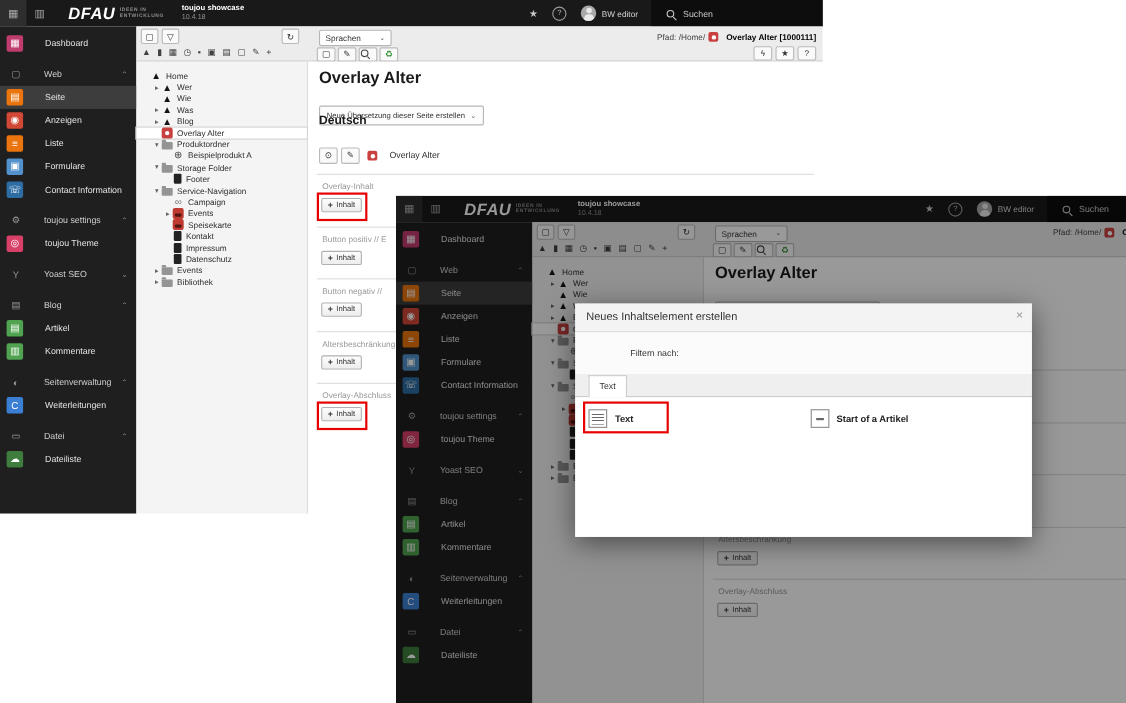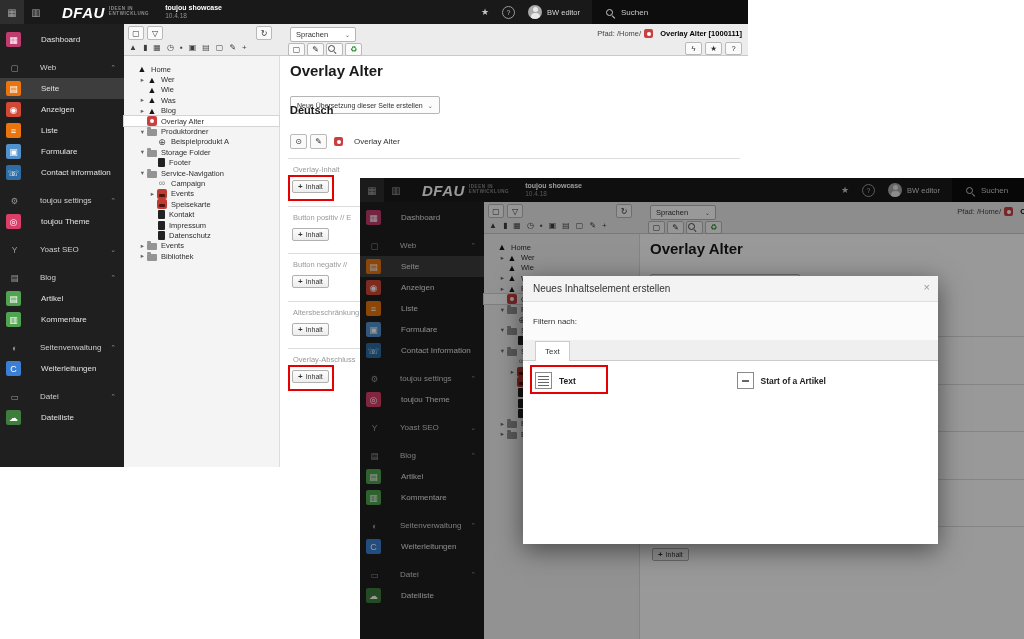"Neues Inhaltselement erstellen" .modal { height: 268px -> 212px }
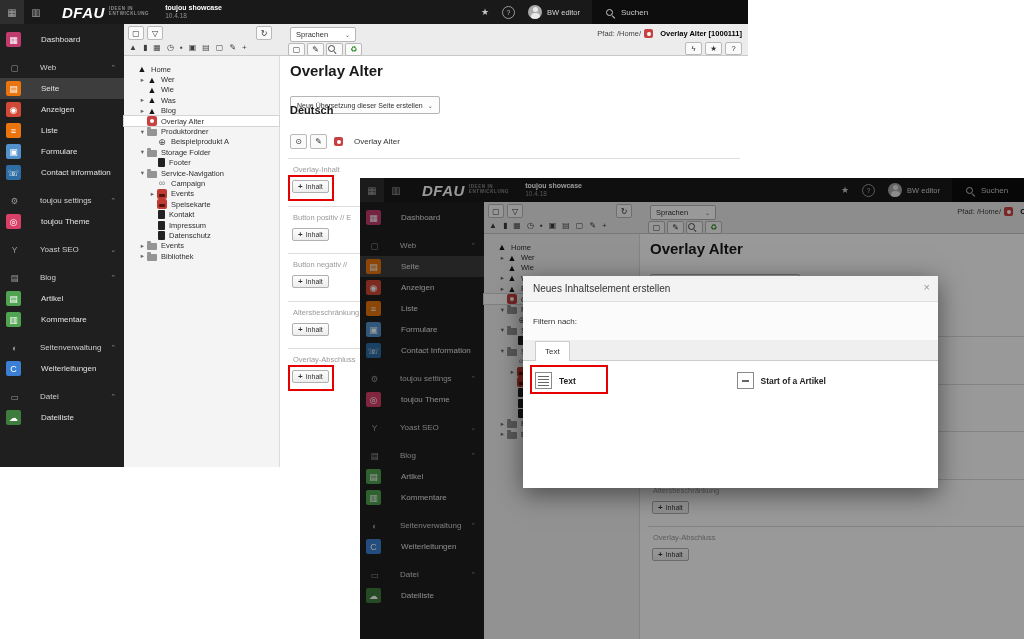"Filtern nach:" .modal-filter label { margin-left: none -> 40px }
